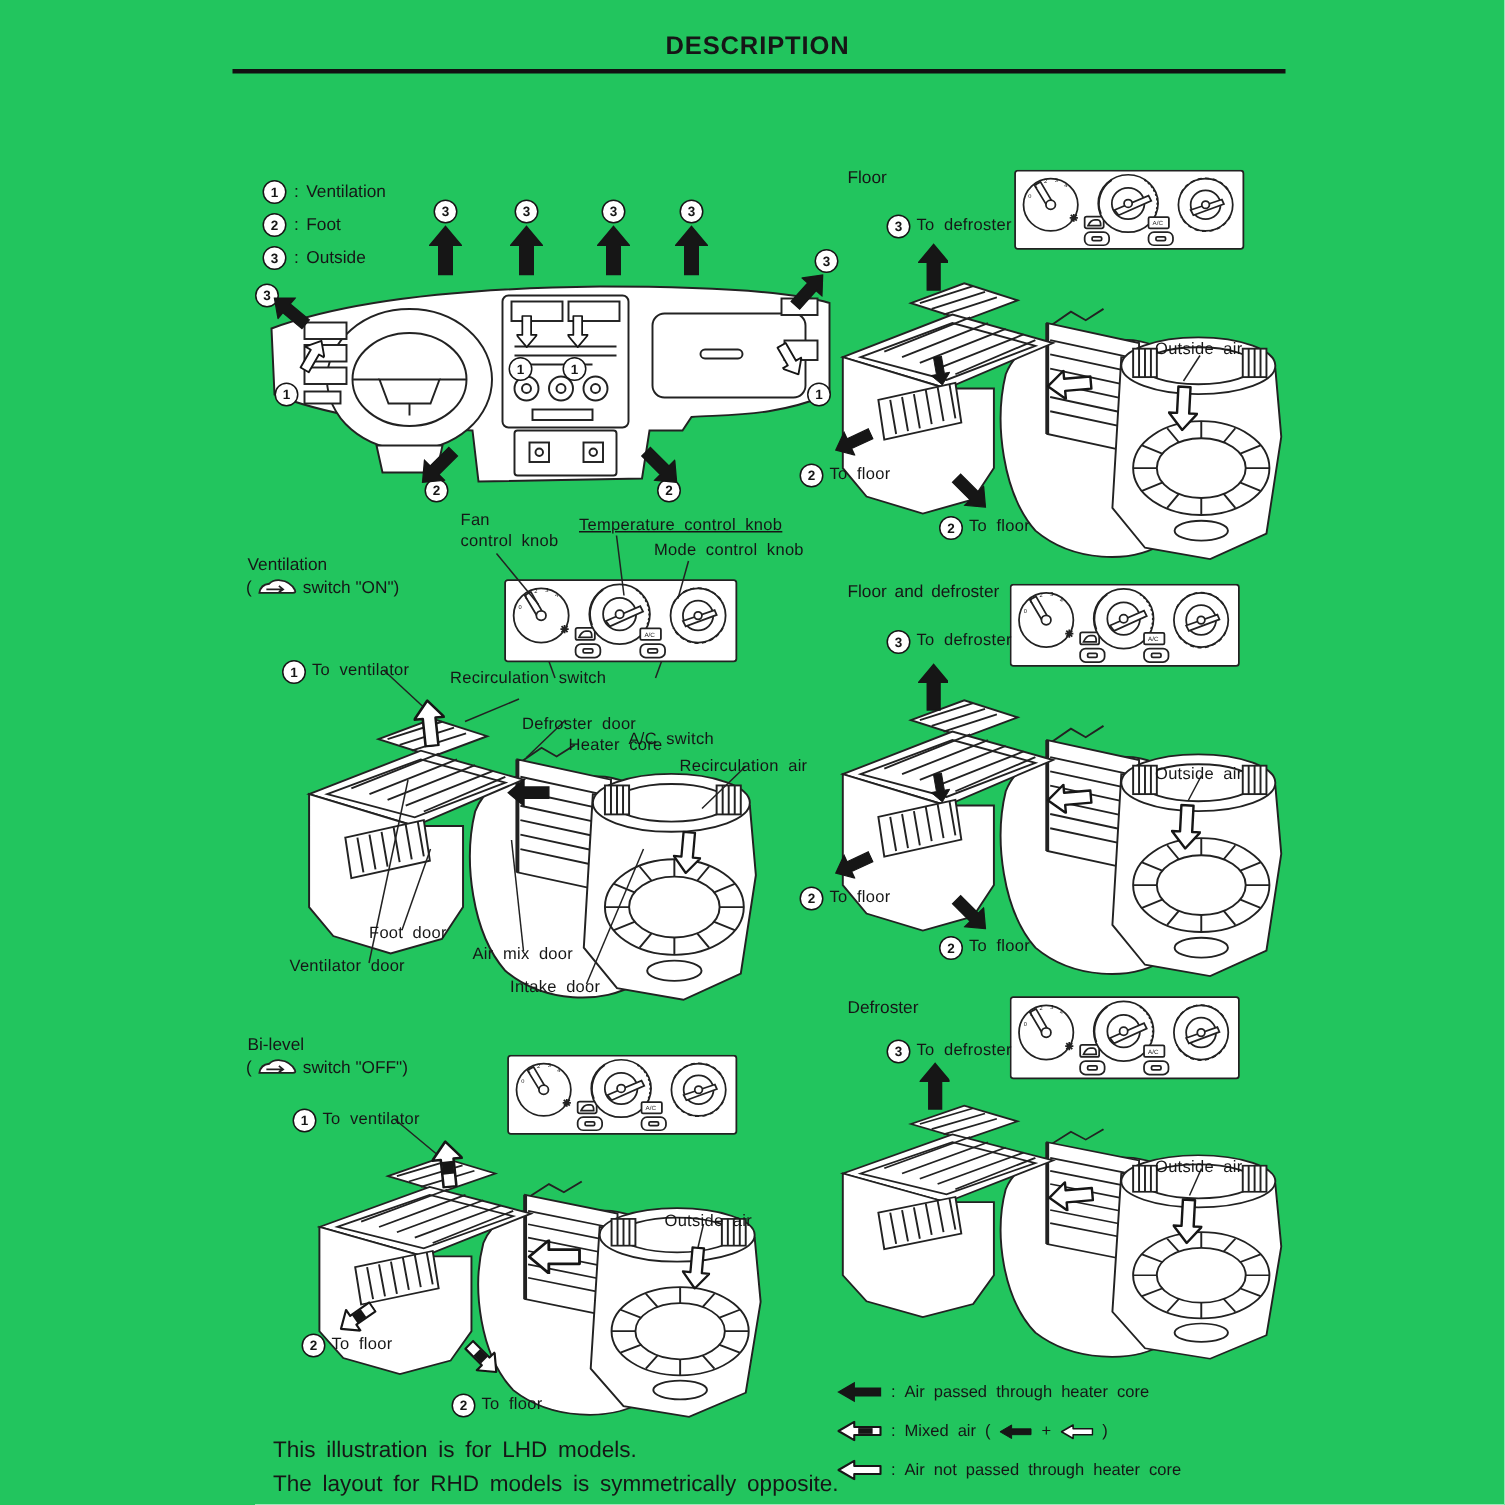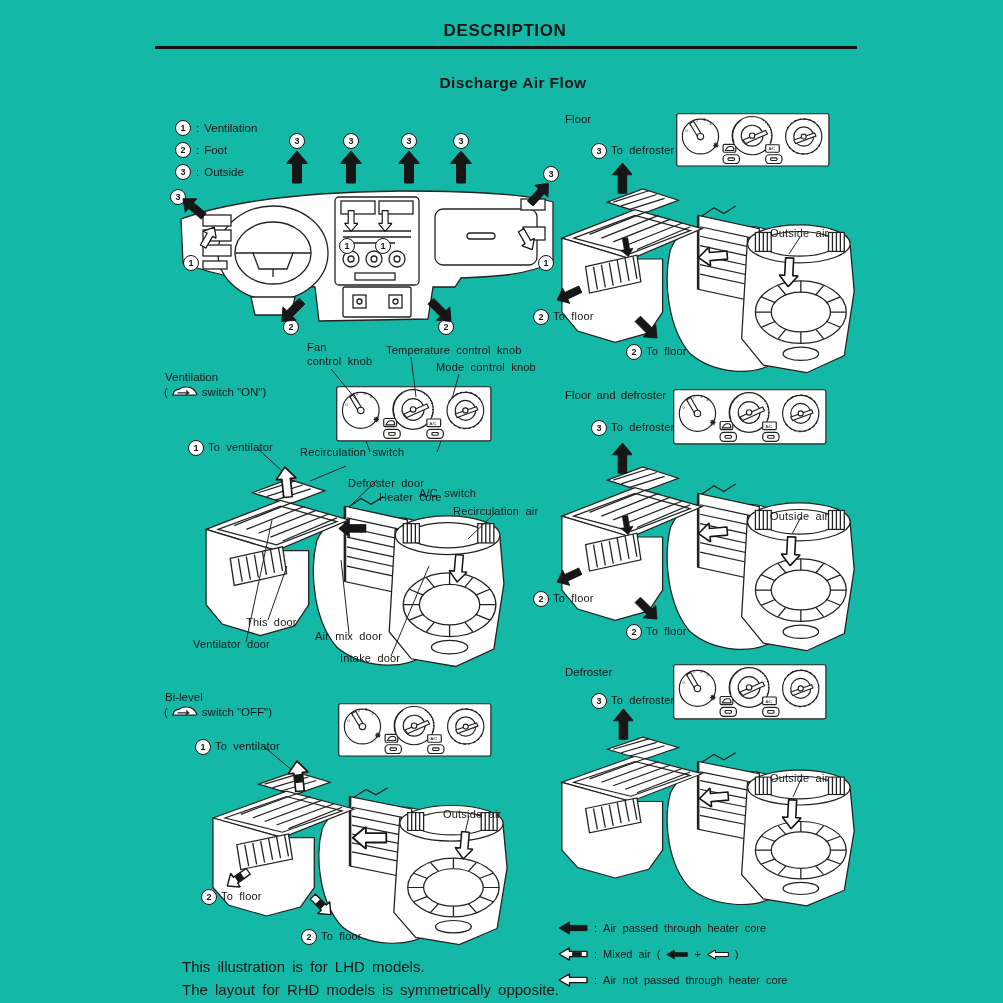"DESCRIPTION" #page { background: #14b8a6 -> #22c55e }
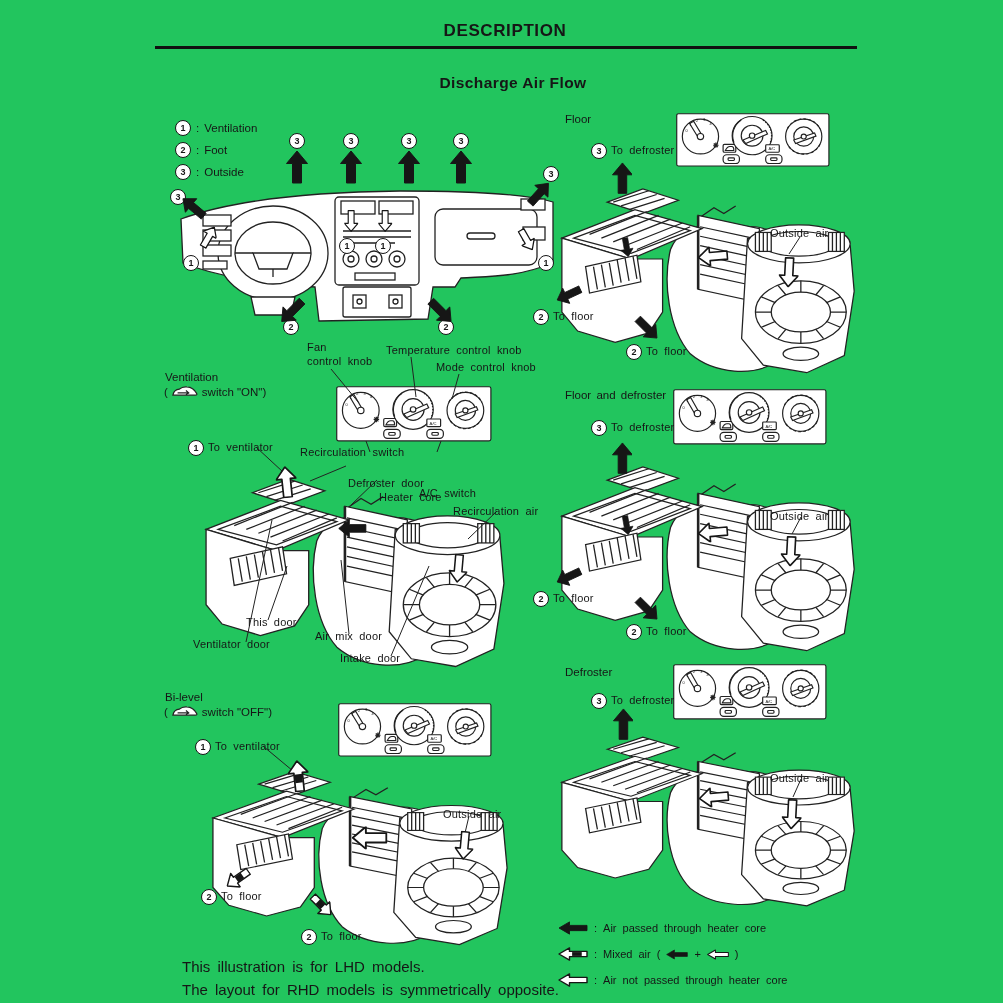"Discharge Air Flow" div { html: <div>Discharge Air Flow</div> -> none }
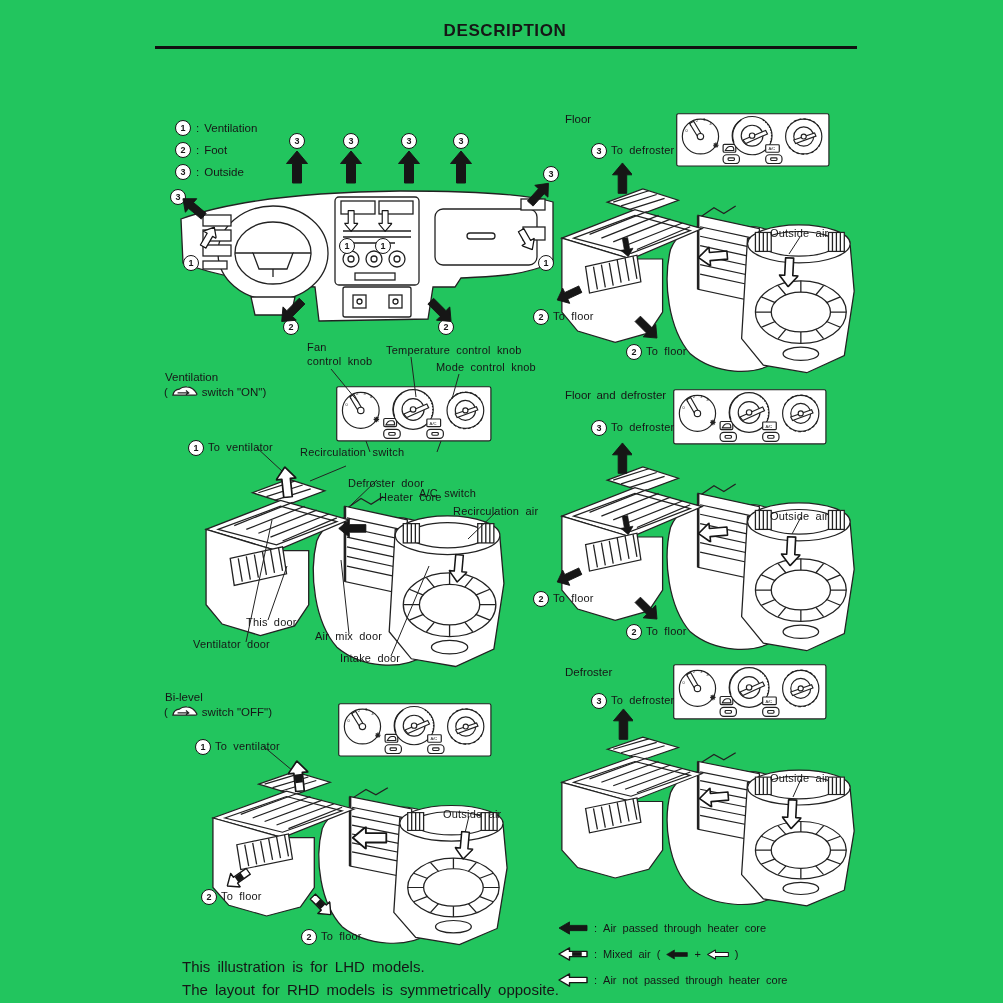"Temperature control knob" div.anno { text-decoration: none -> underline }
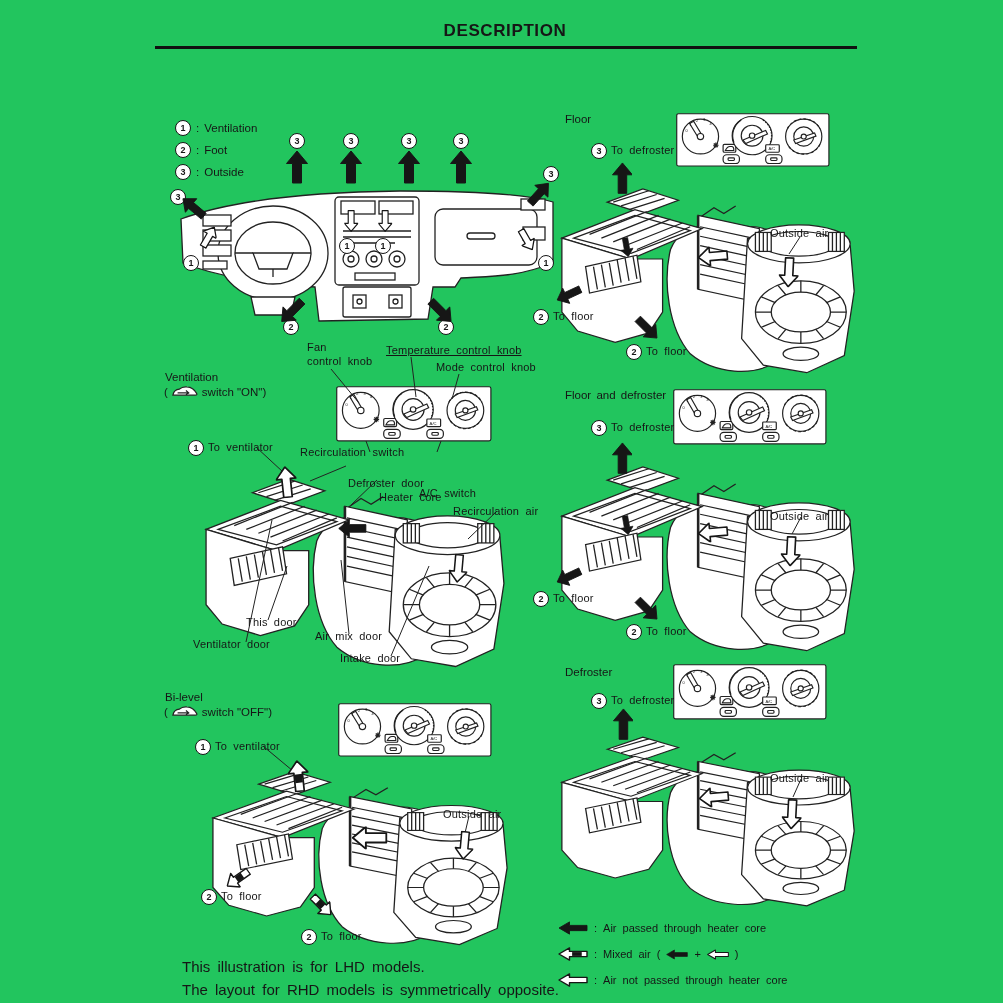"This door" span.albl { text: This -> Foot }
